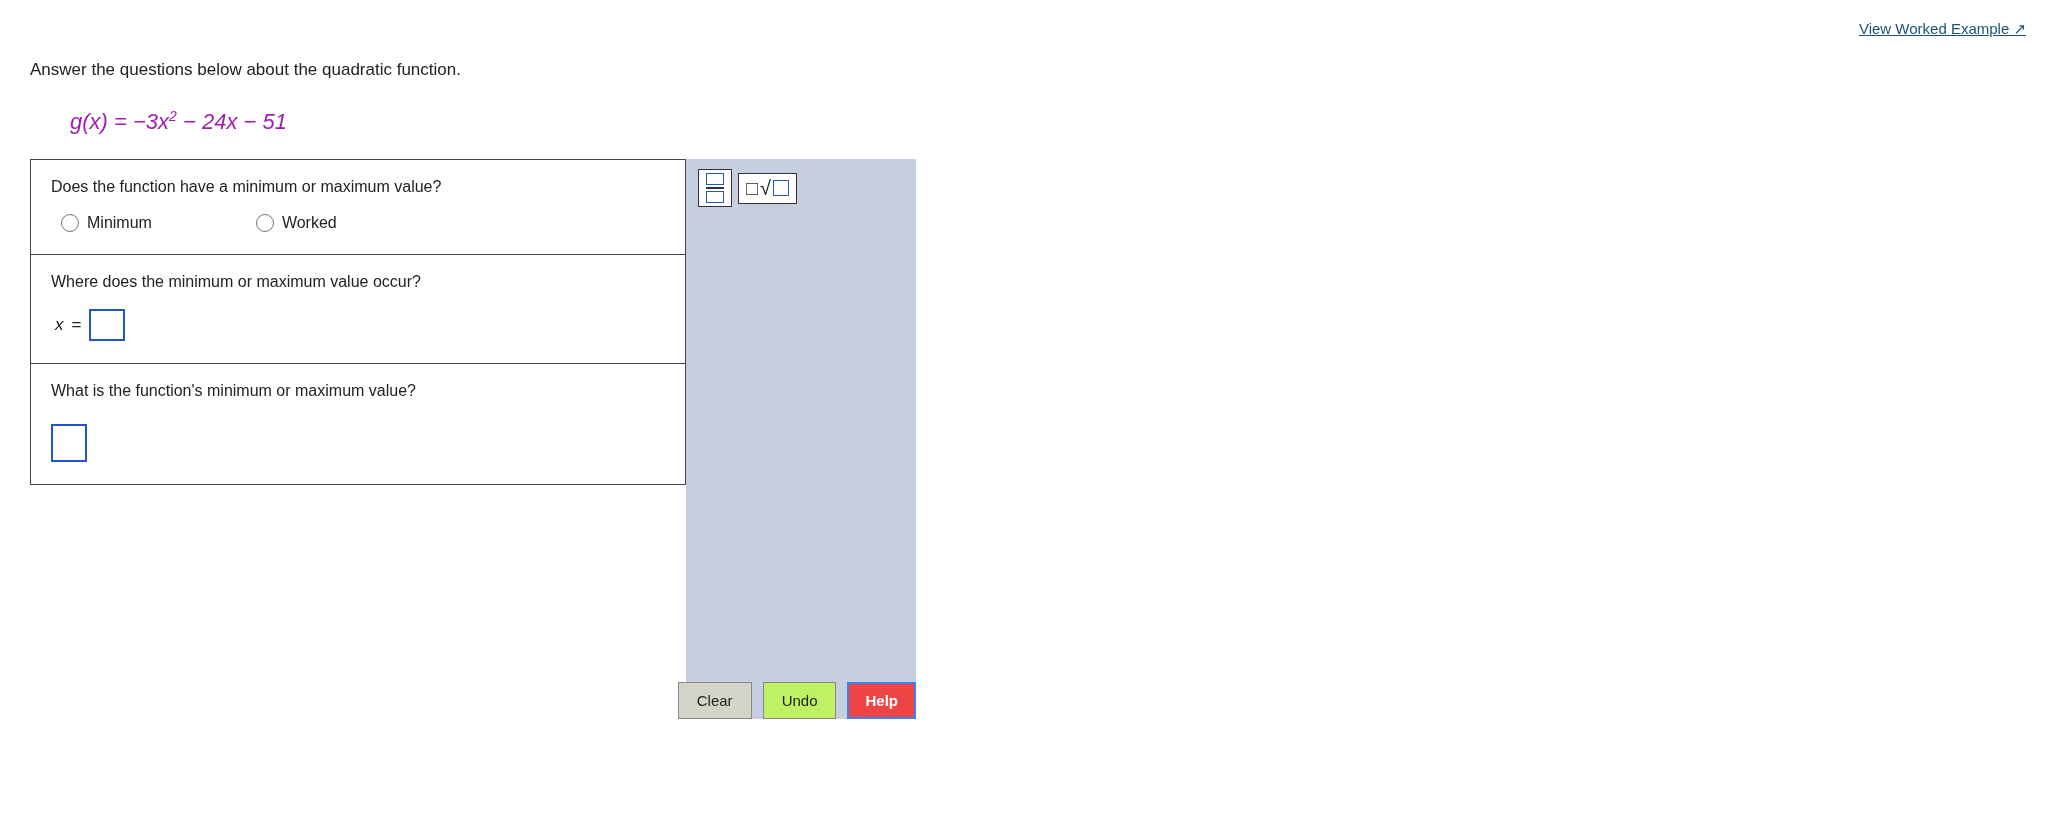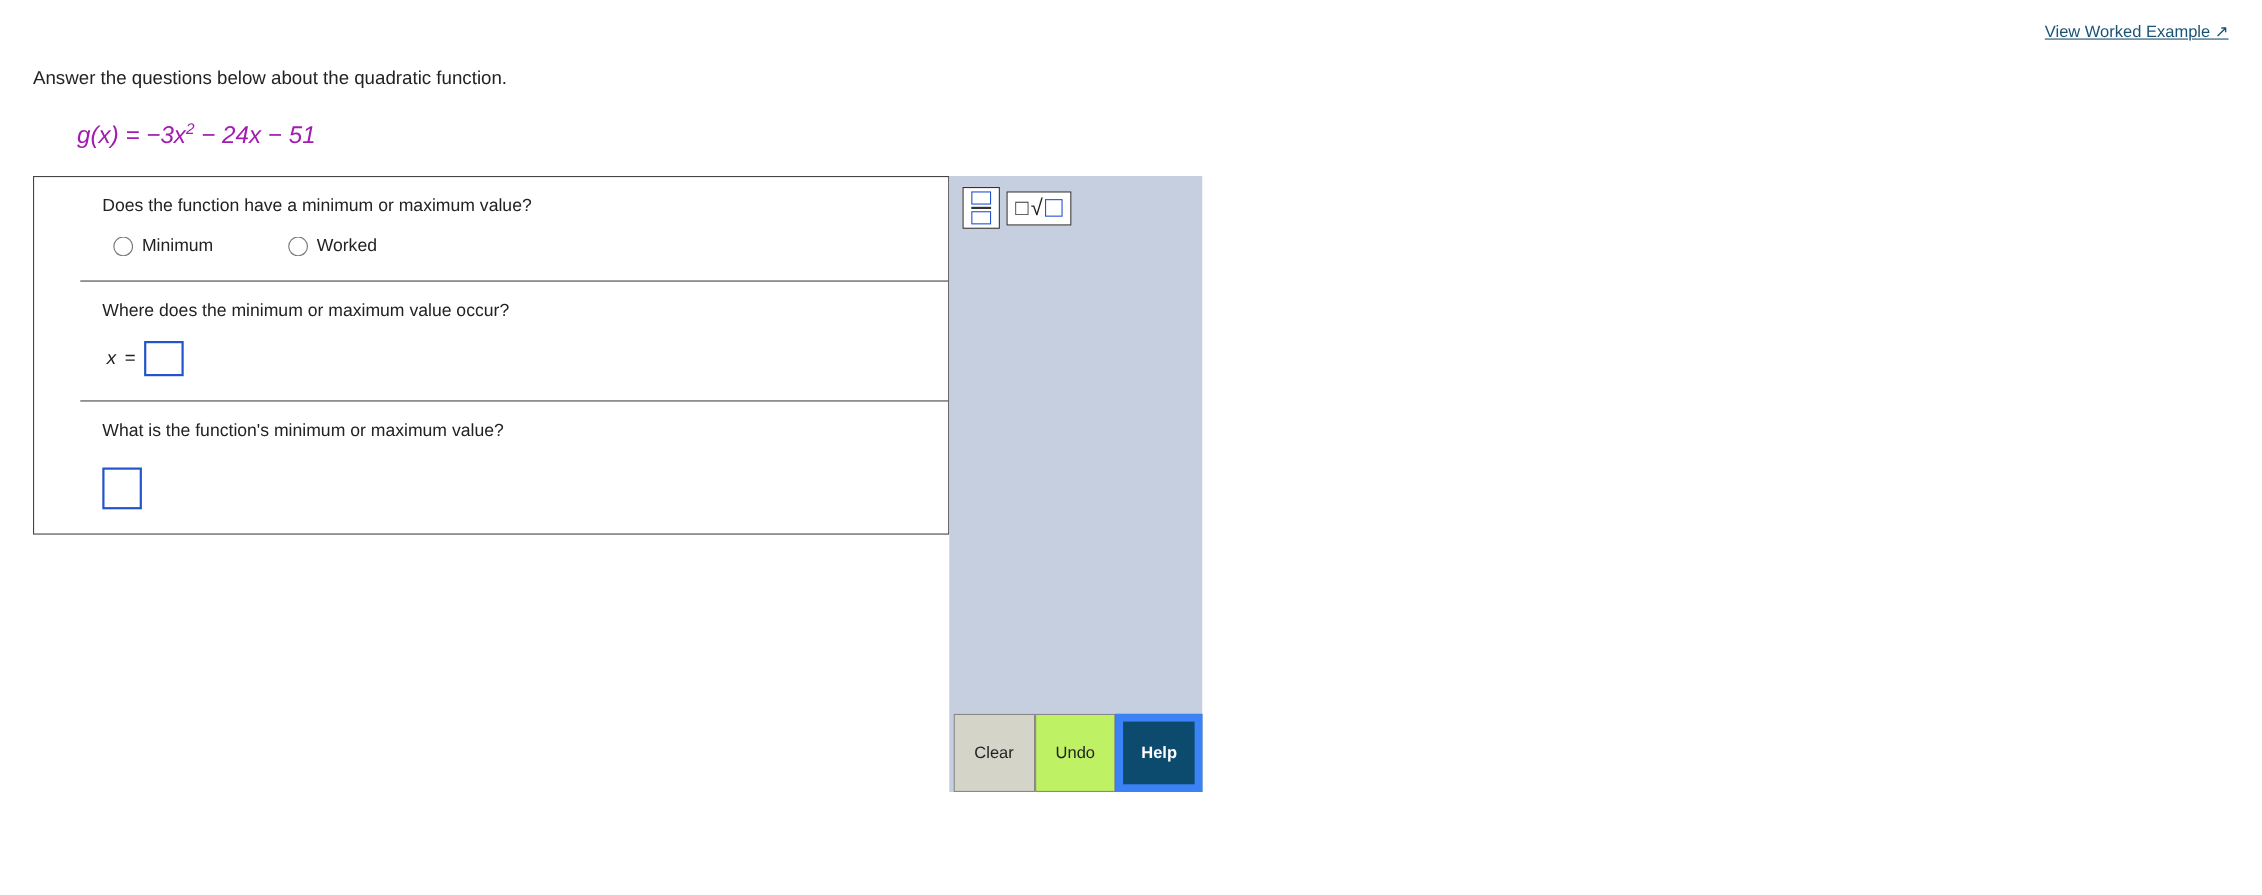"Does the function have a" .questions-panel { padding-left: 42px -> none; width: 833px -> 656px }
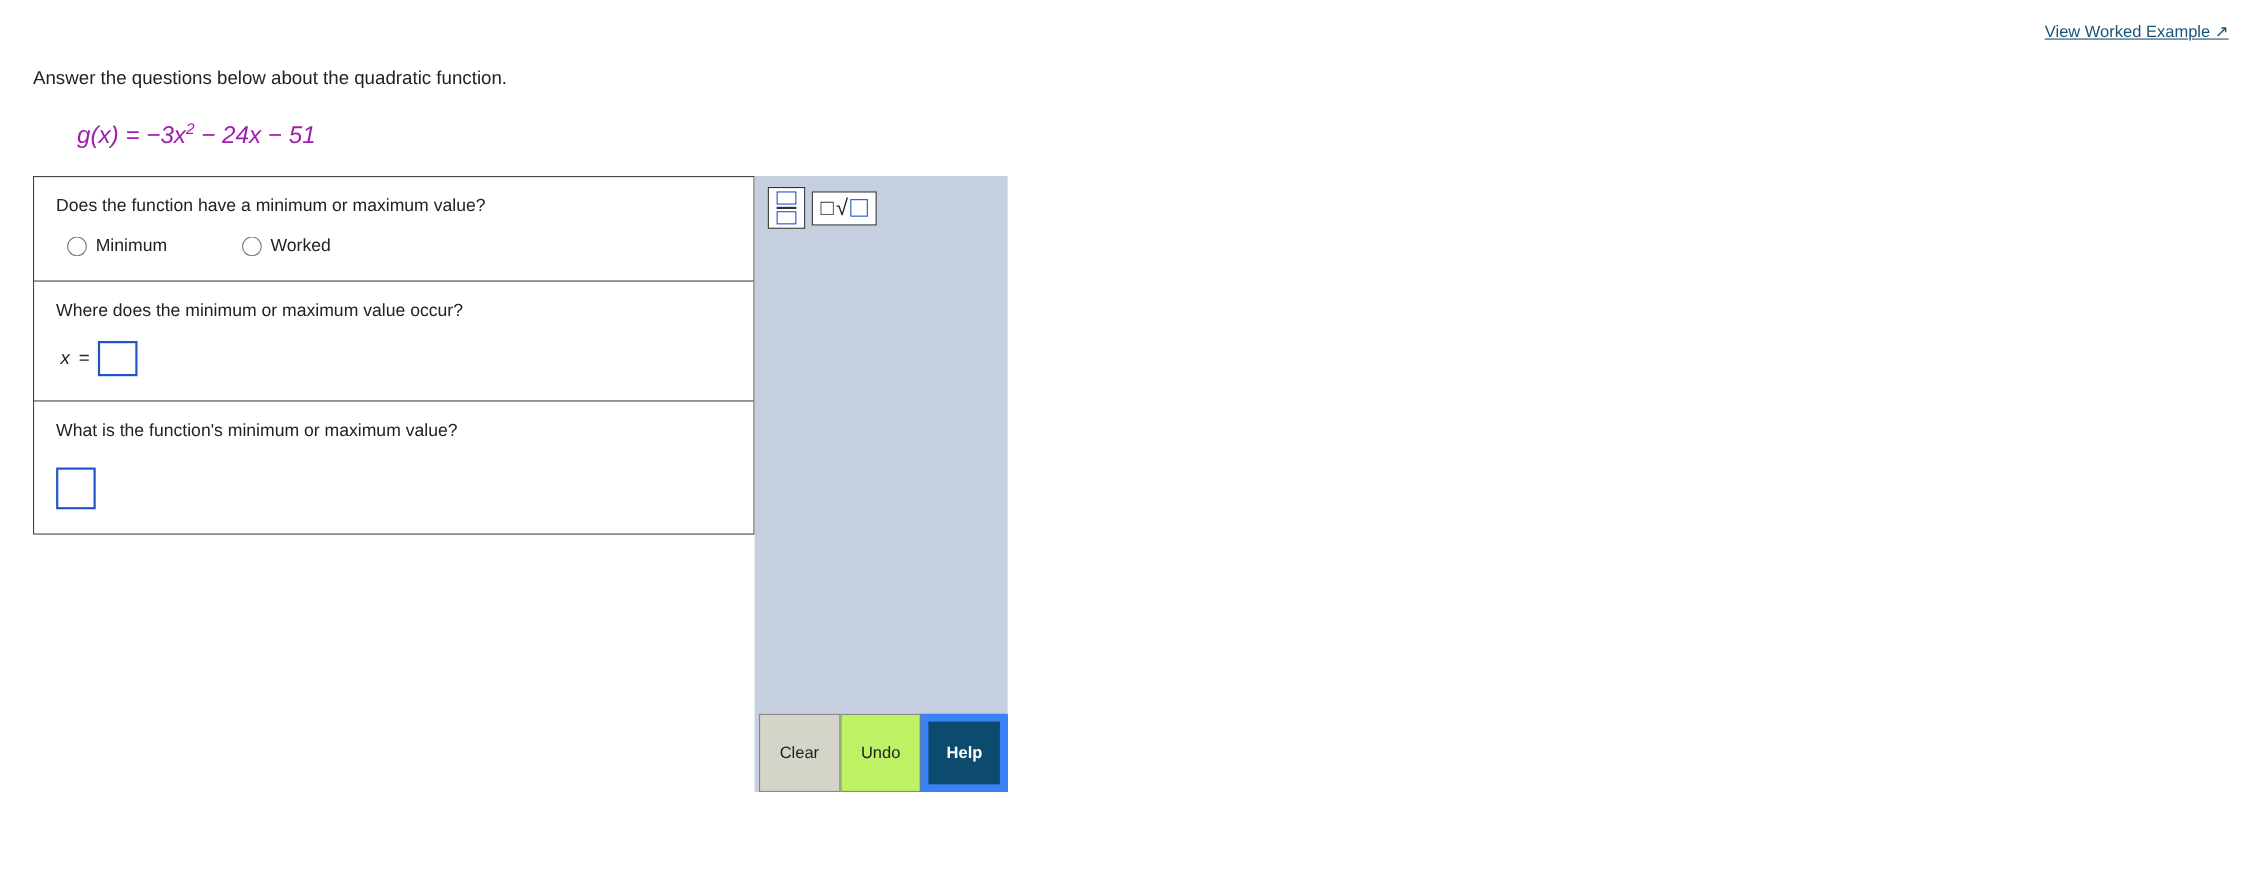"Minimum" .radio-row { gap: 68px -> 104px }
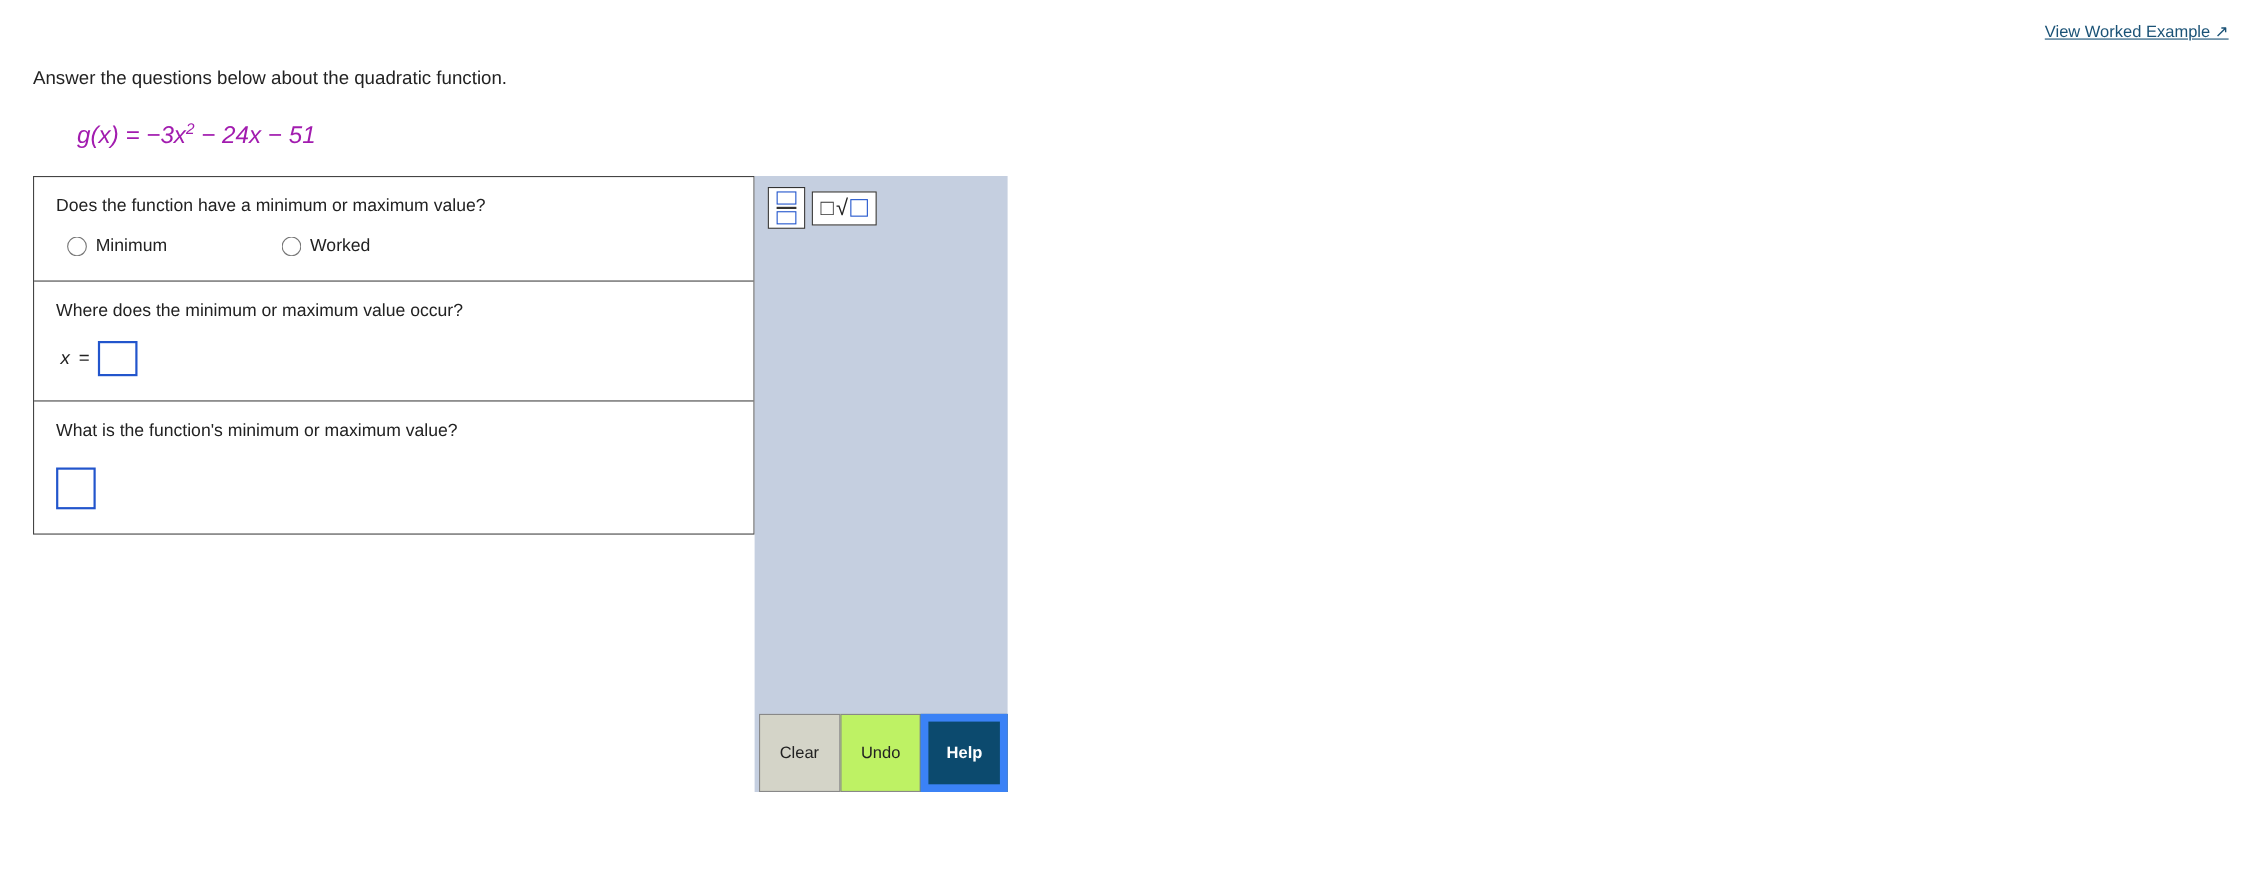"Clear" .buttons-row { gap: 0 -> 11px }
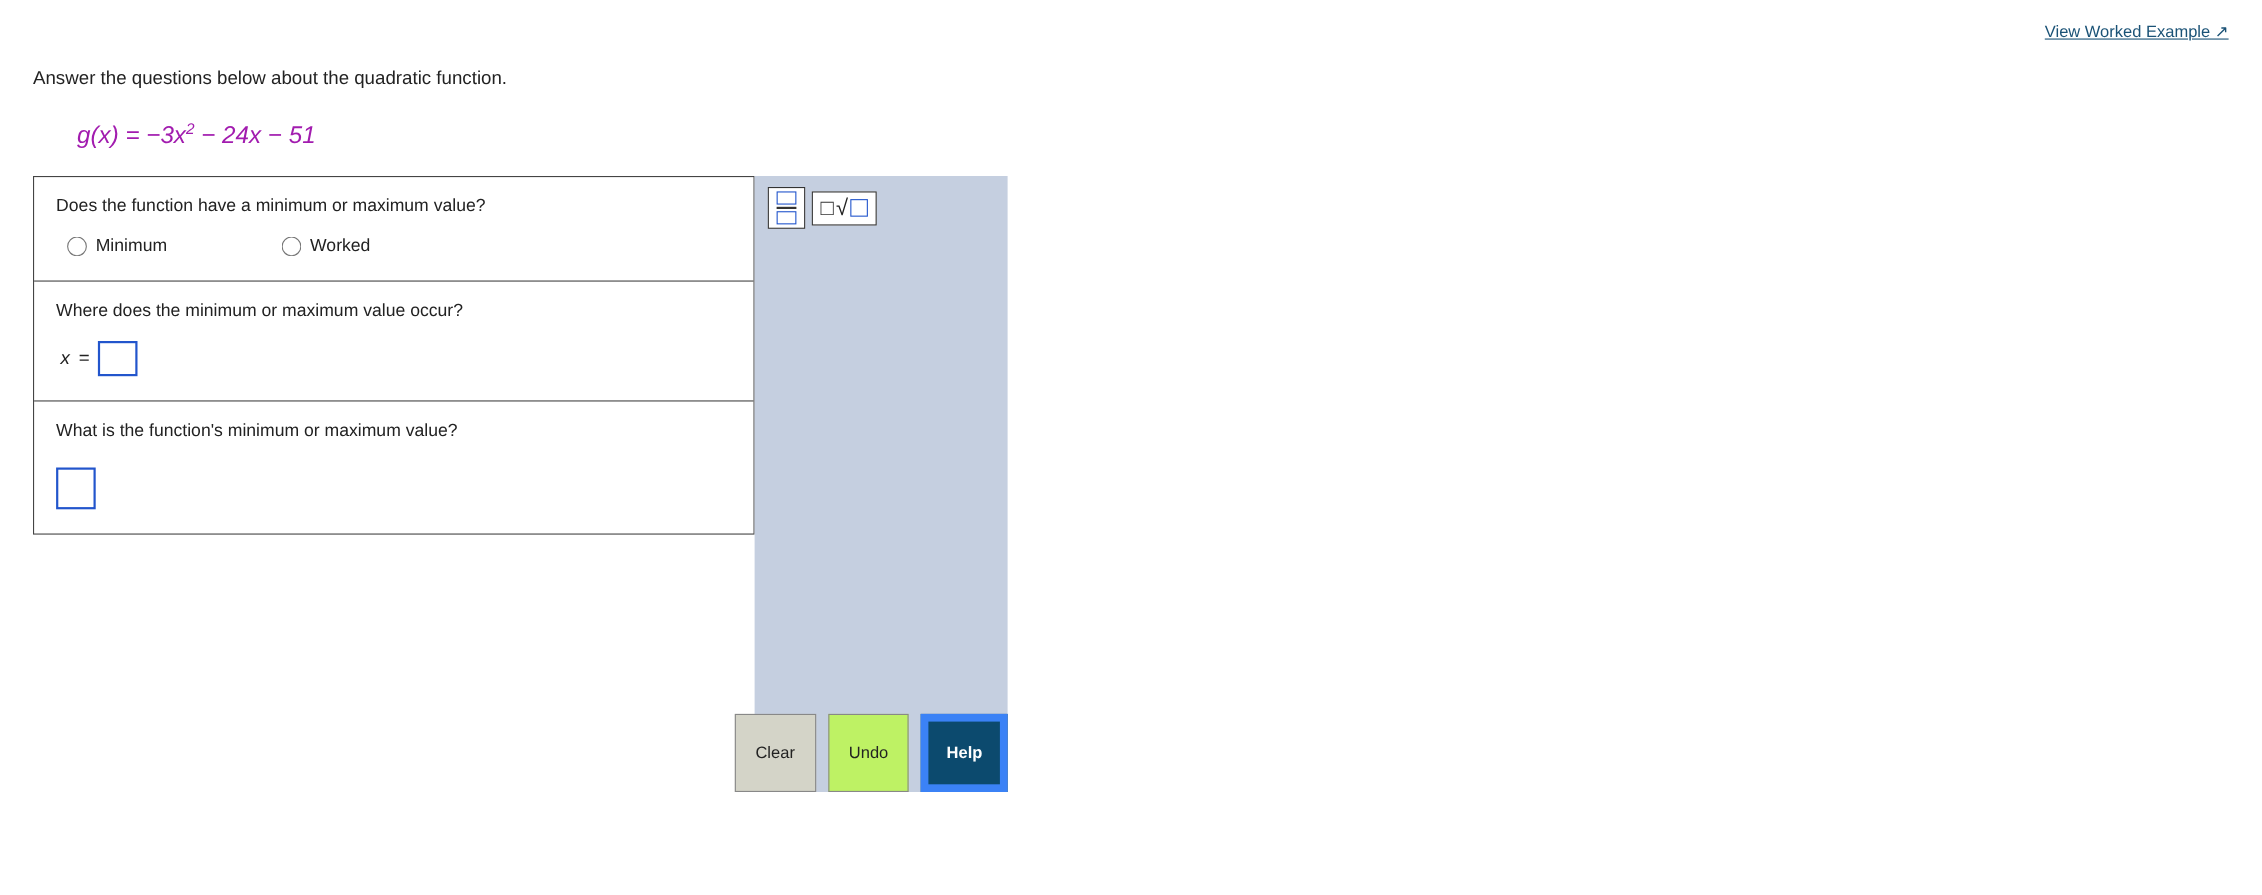"Help" .btn-help { background: #0c4a6e -> #ef4444; border: 7px solid #3b82f6 -> 2px solid #3b82f6; padding: 20px 16px -> 8px 16px }
